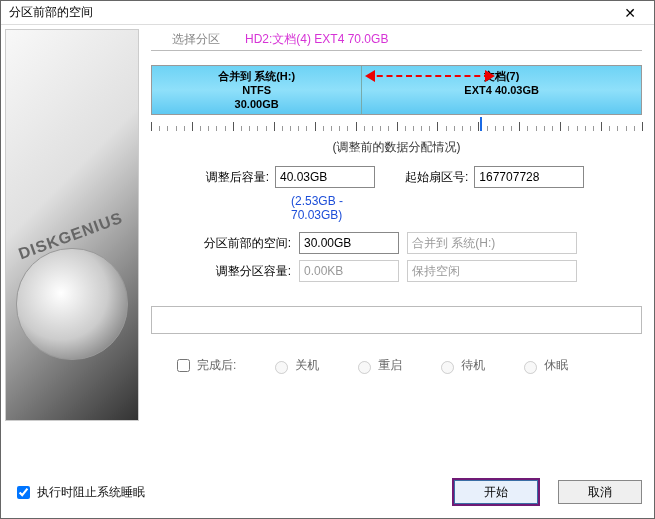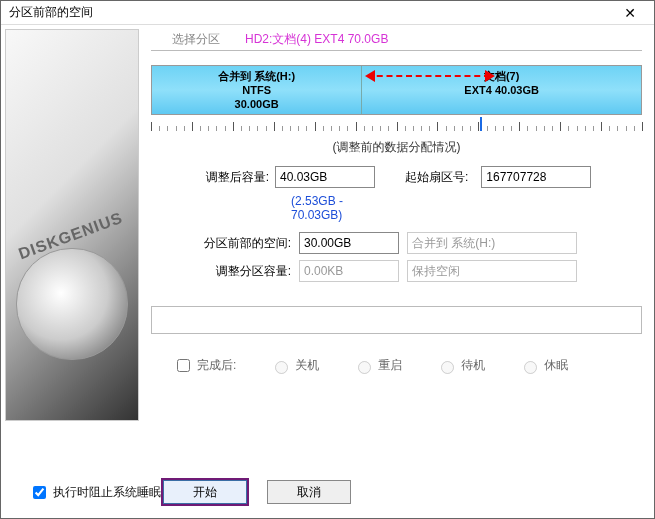"起始扇区号:" .col-right { gap: 13px -> 6px }
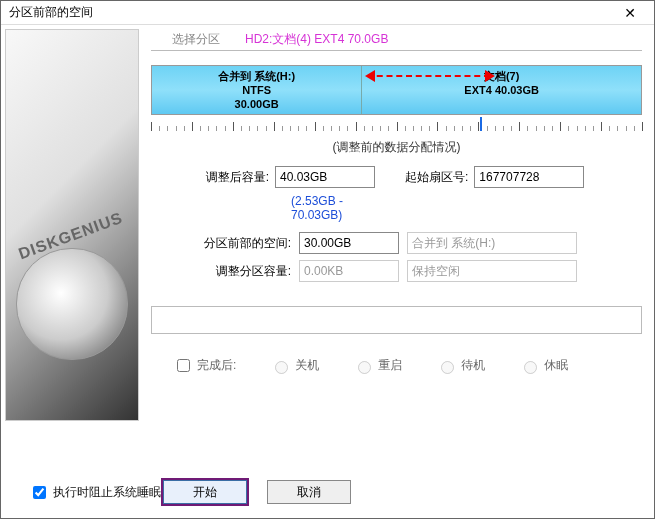"执行时阻止系统睡眠" .bottom-row { justify-content: none -> space-between; left: 28px -> 12px }
